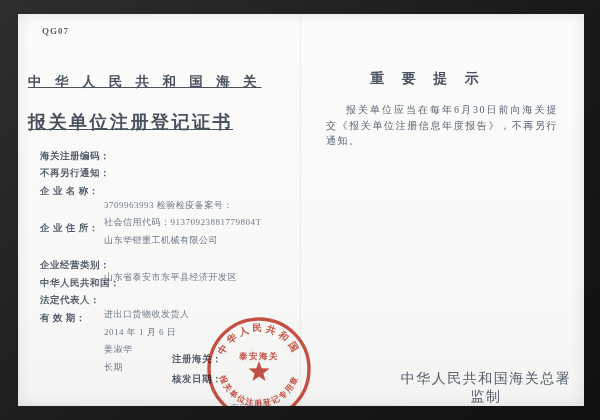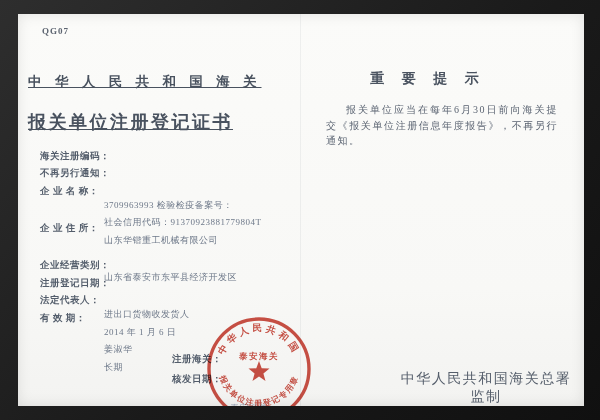"注册登记日期：" span.lbl { text: 注册登记日期 -> 中华人民共和国 }
